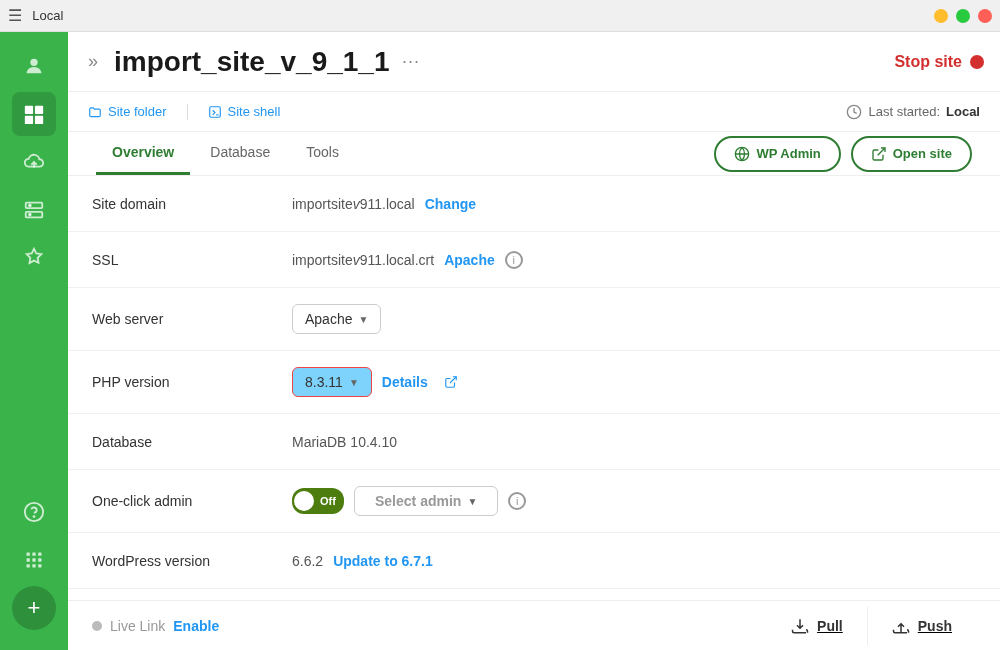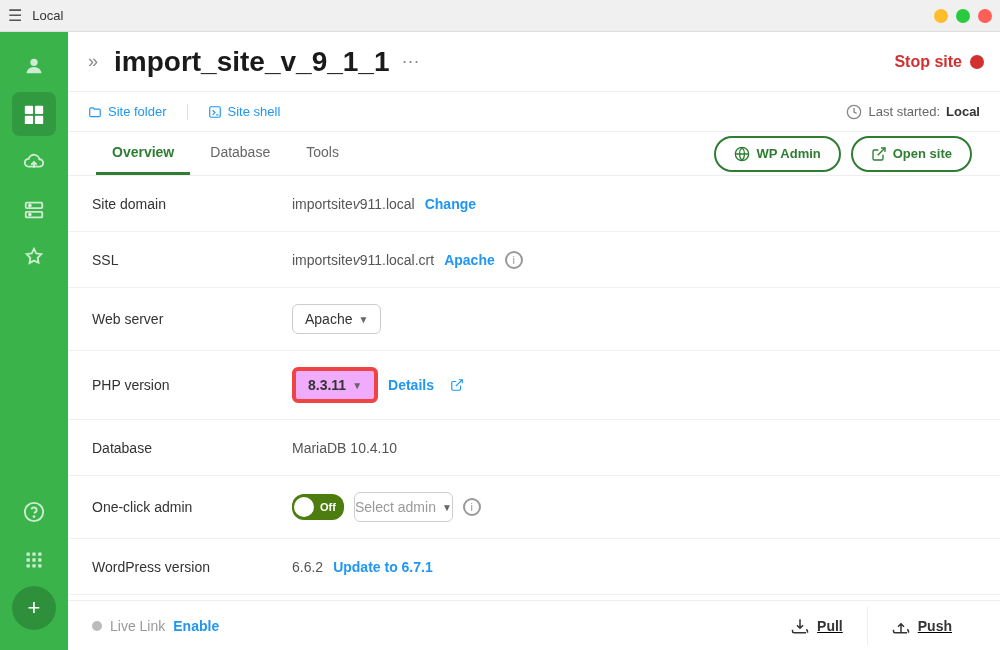"8.3.11" .php-dropdown { background: #f0abfc -> #7dd3fc; border: 4px solid #ef4444 -> 1px solid #ef4444; font-weight: bold -> none }
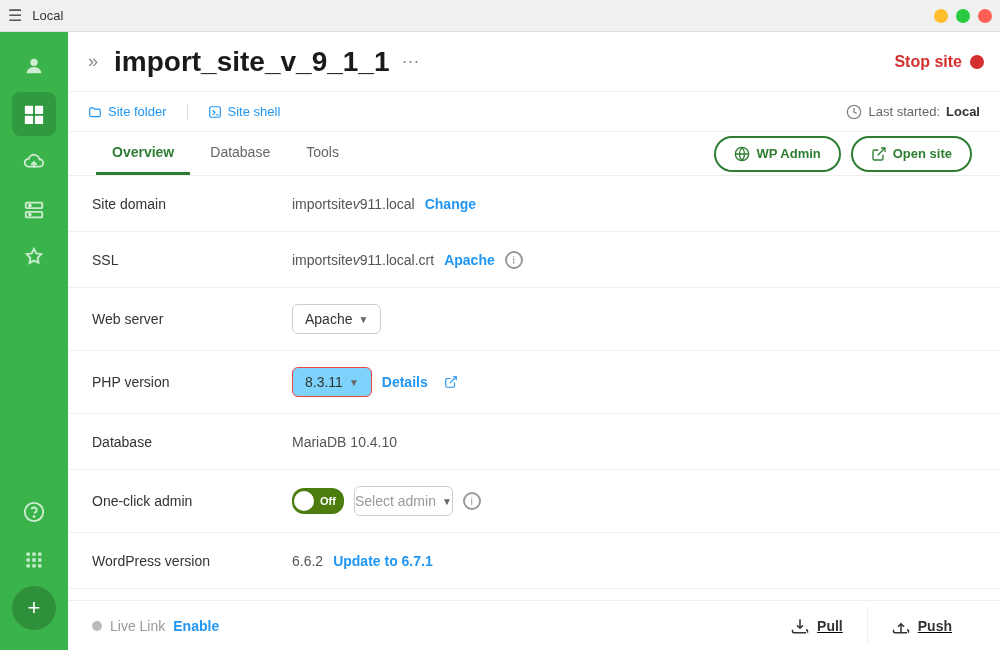"Select admin" .select-admin-btn { font-weight: none -> bold; padding: 6px 0 -> 6px 20px }
